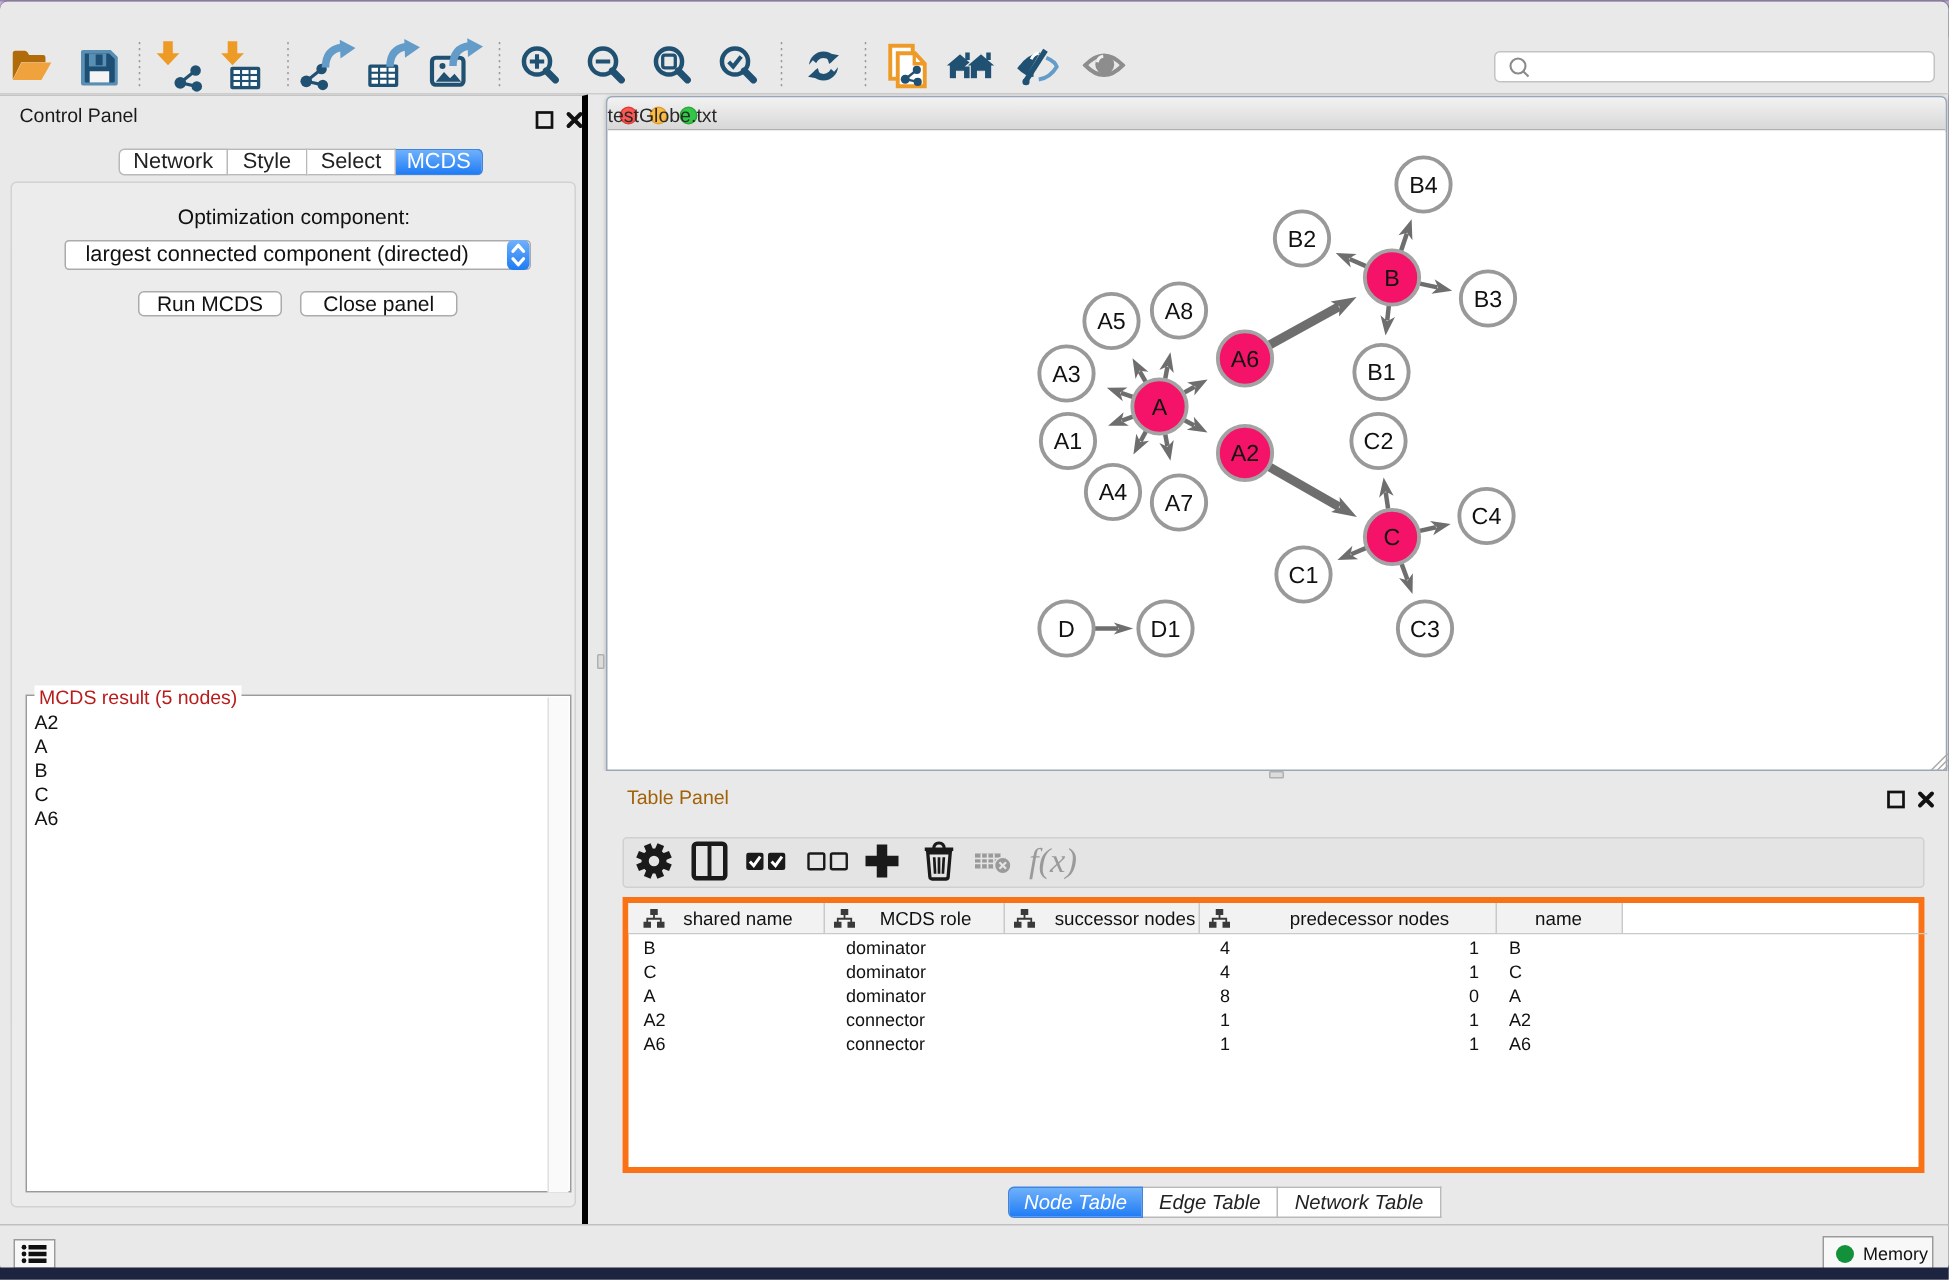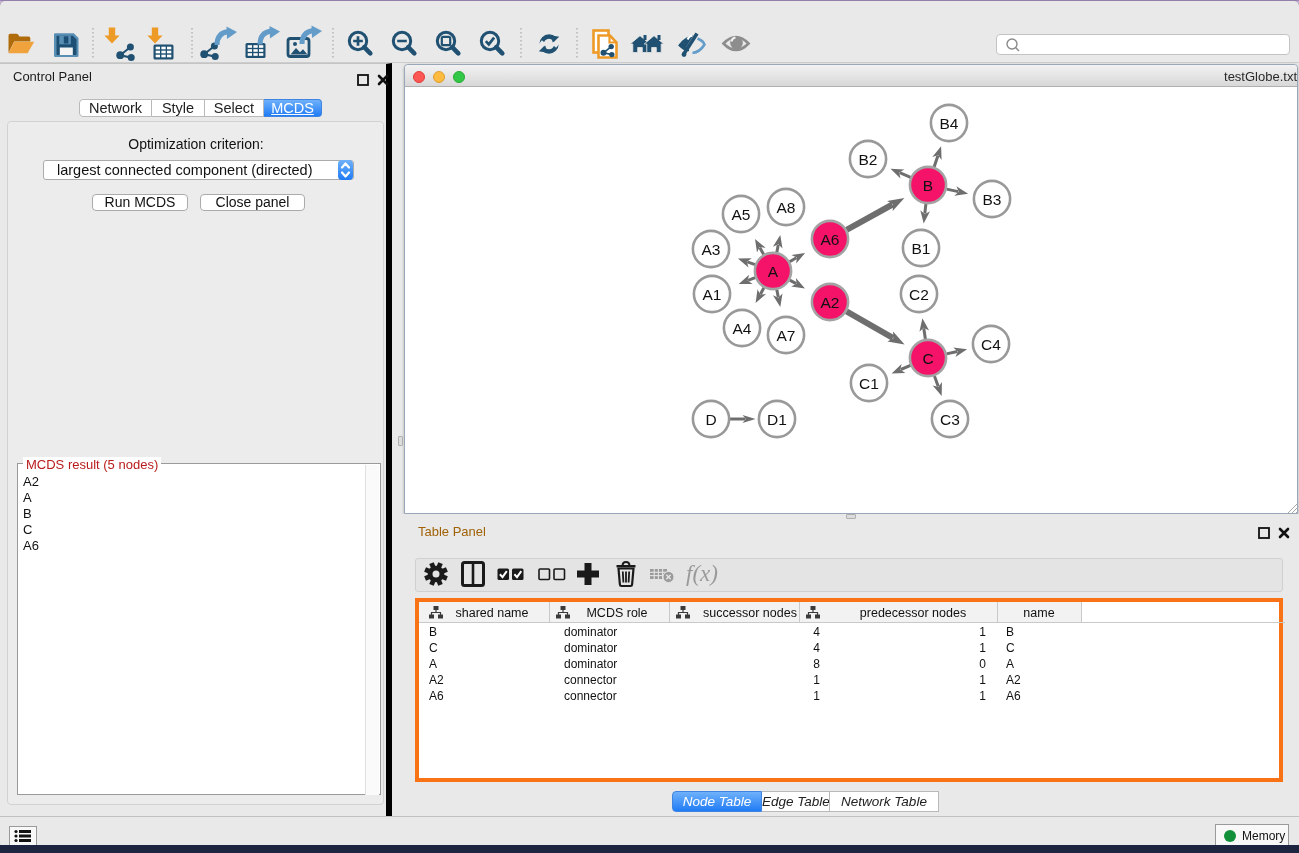"Control Panel" #cpanel { border-right: 6px solid #000000 -> 4px solid #000000 }
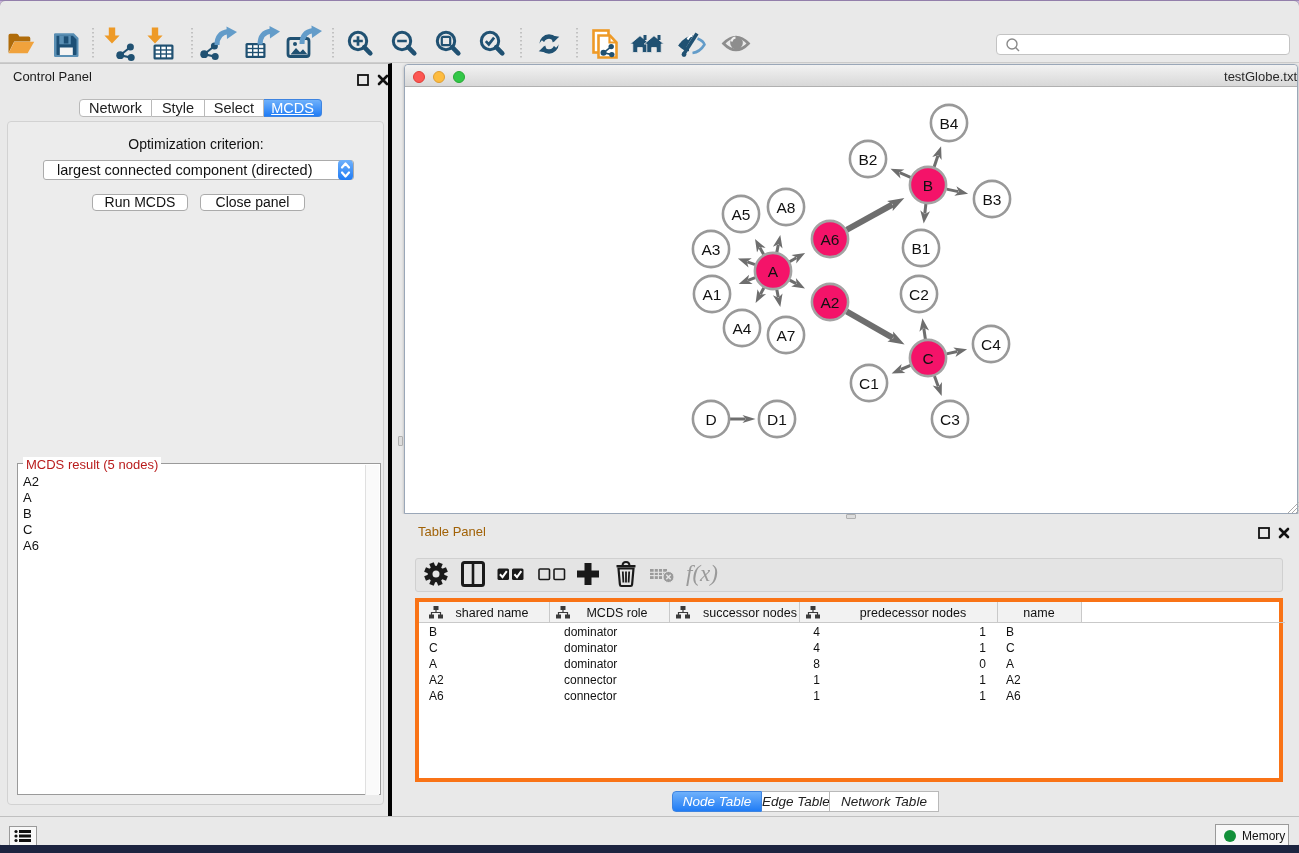"testGlobe.txt" #nw-name { text-align: right -> left }
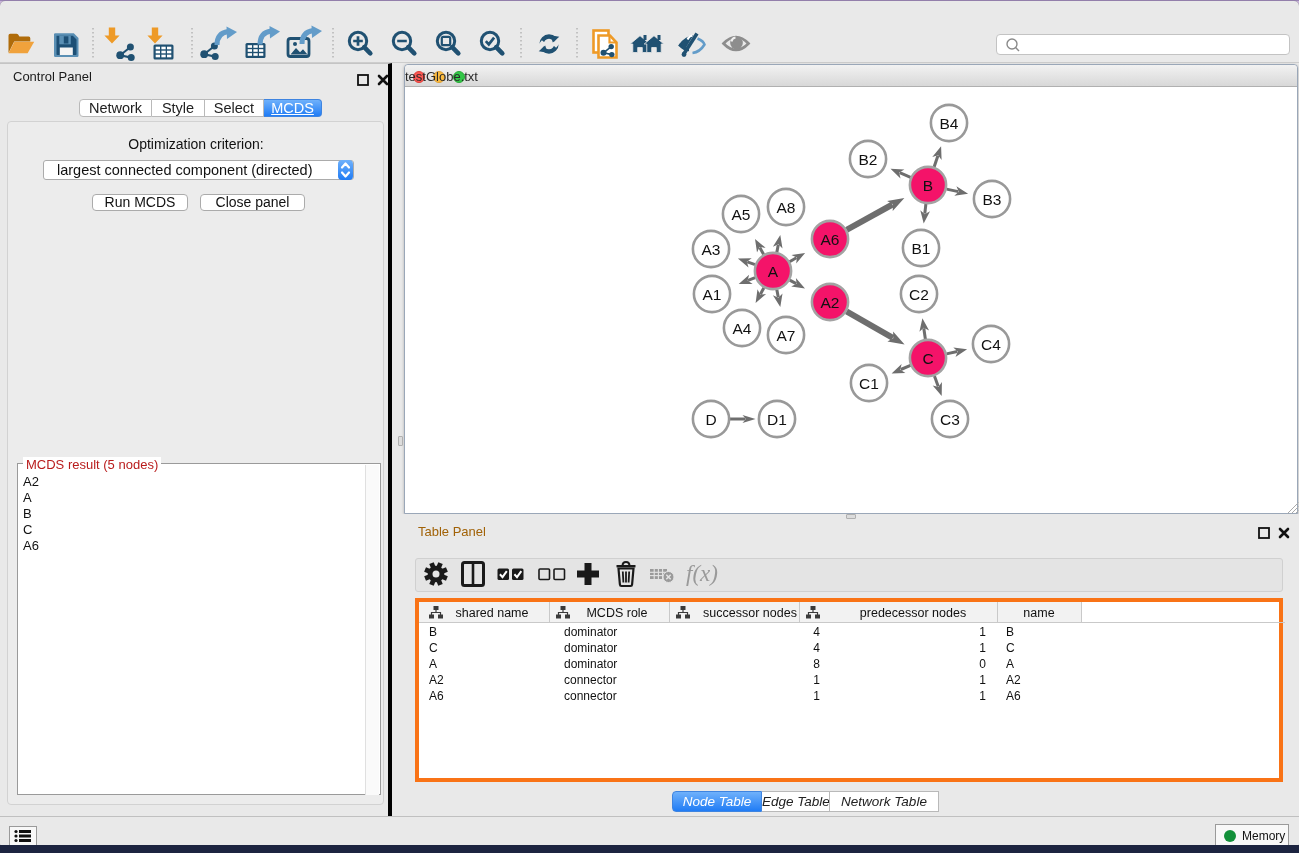"MCDS" div.tab { text-decoration: underline -> none }
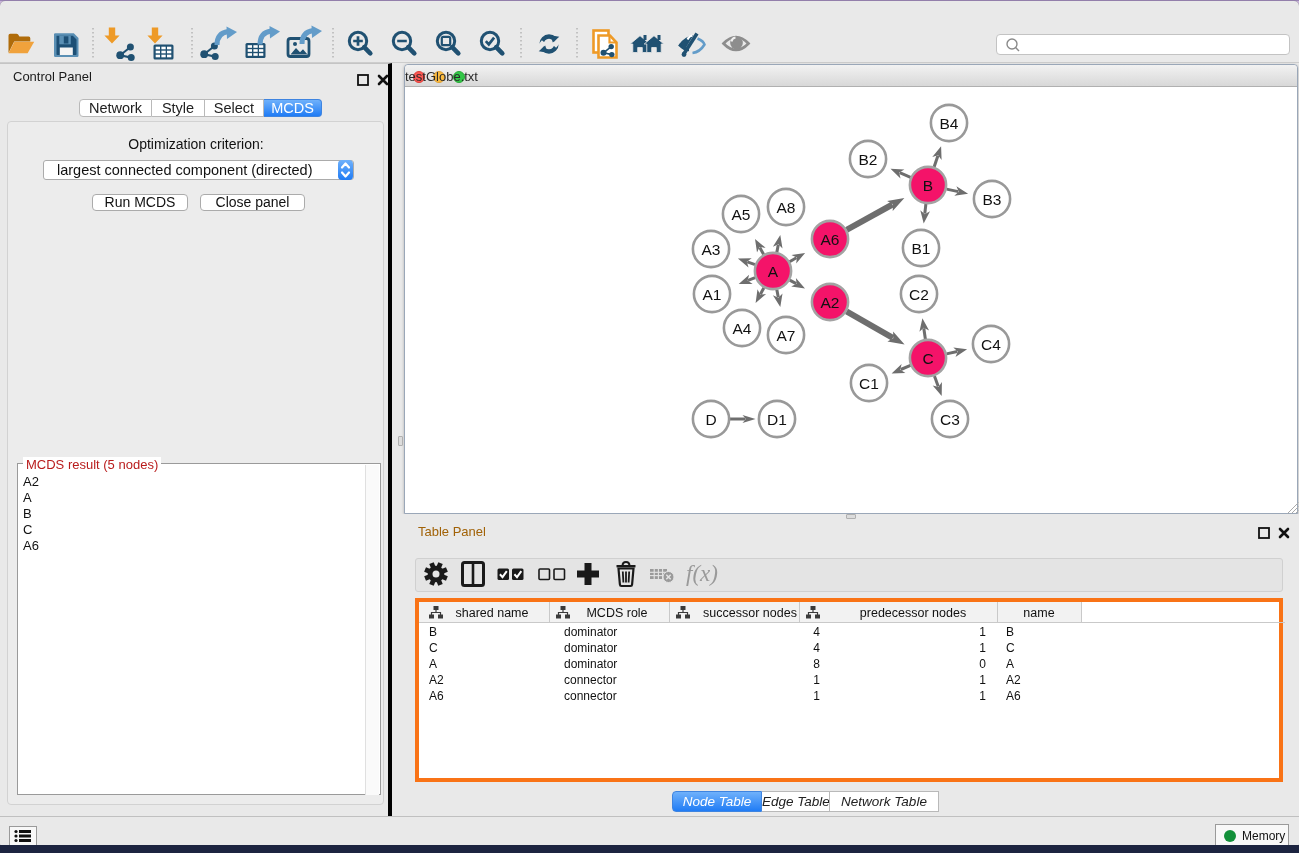"Optimization criterion:" div { text: criterion -> component }
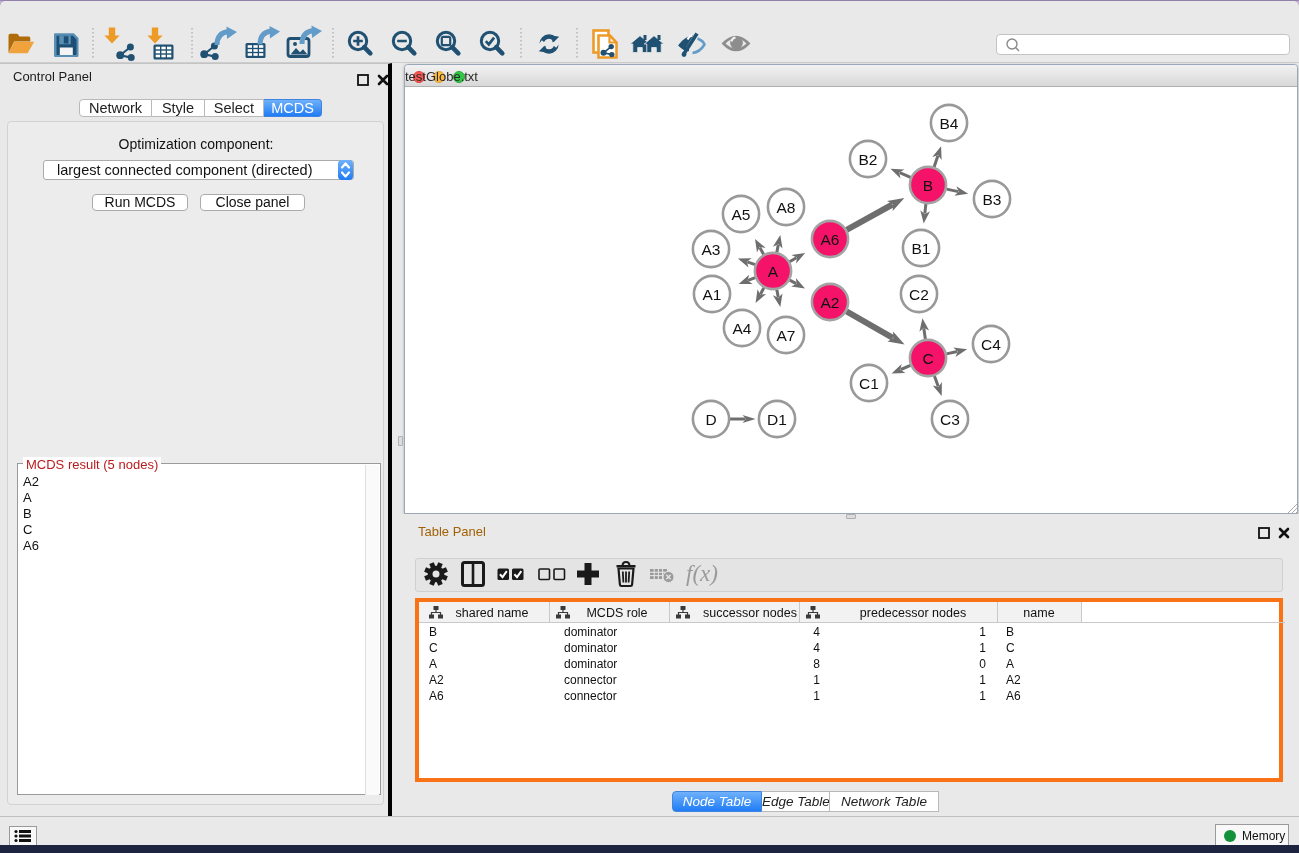"Edge Table" div.tab { width: 68px -> 90px }
